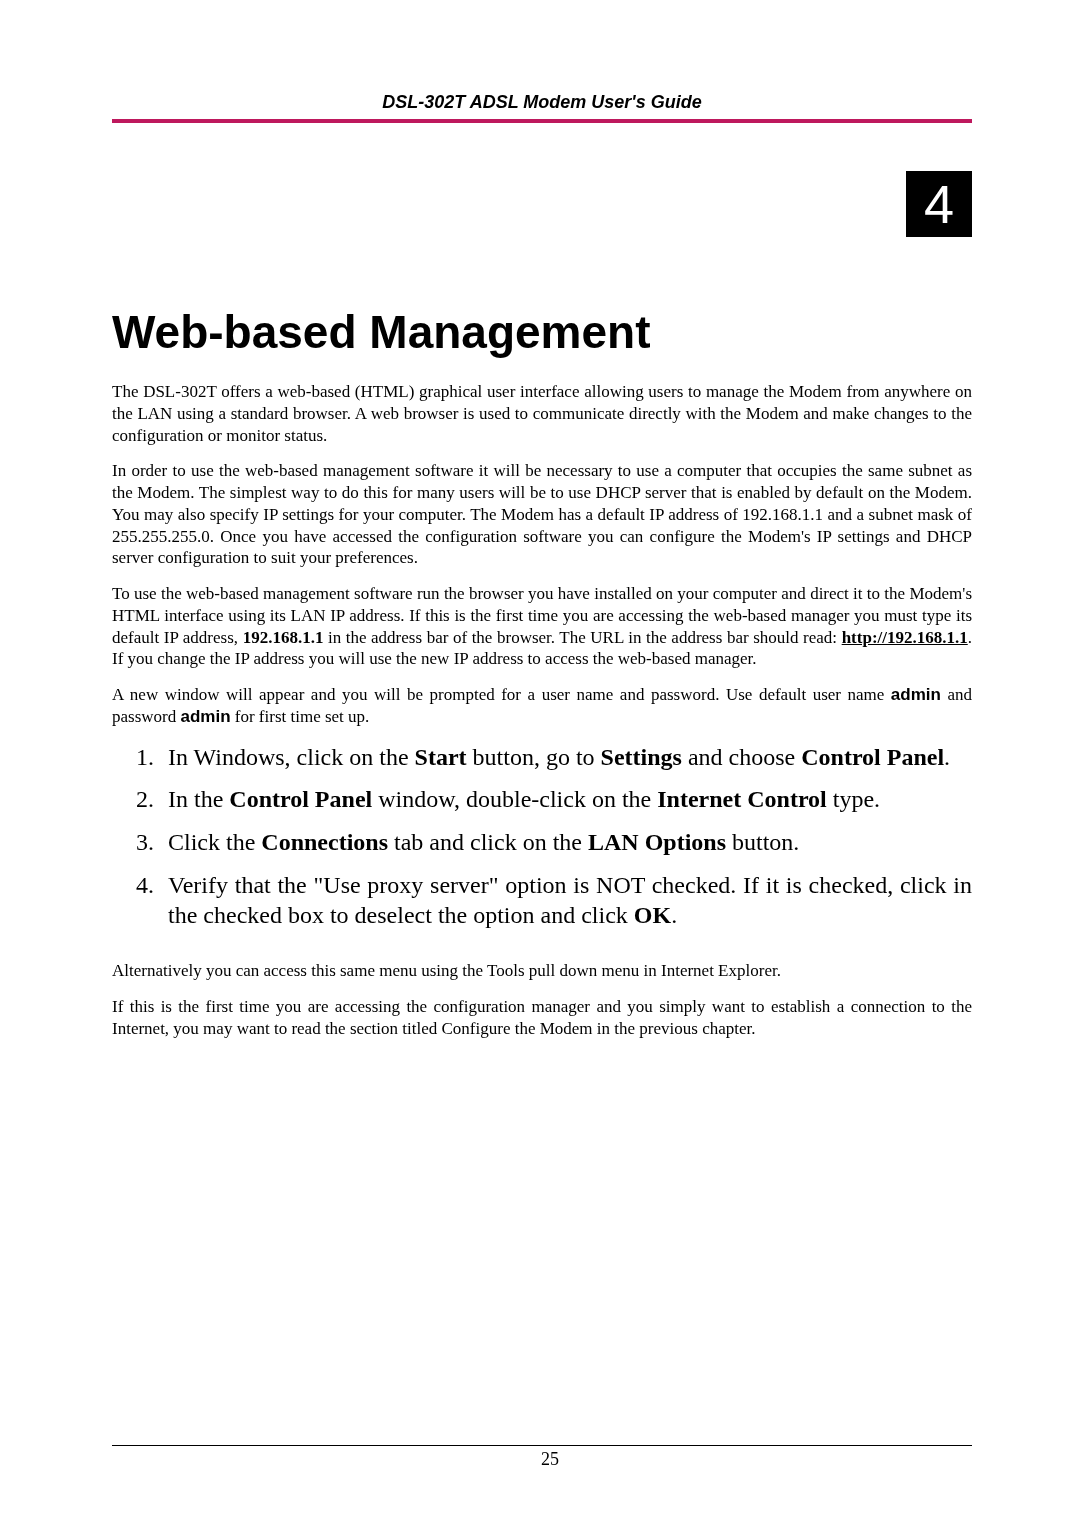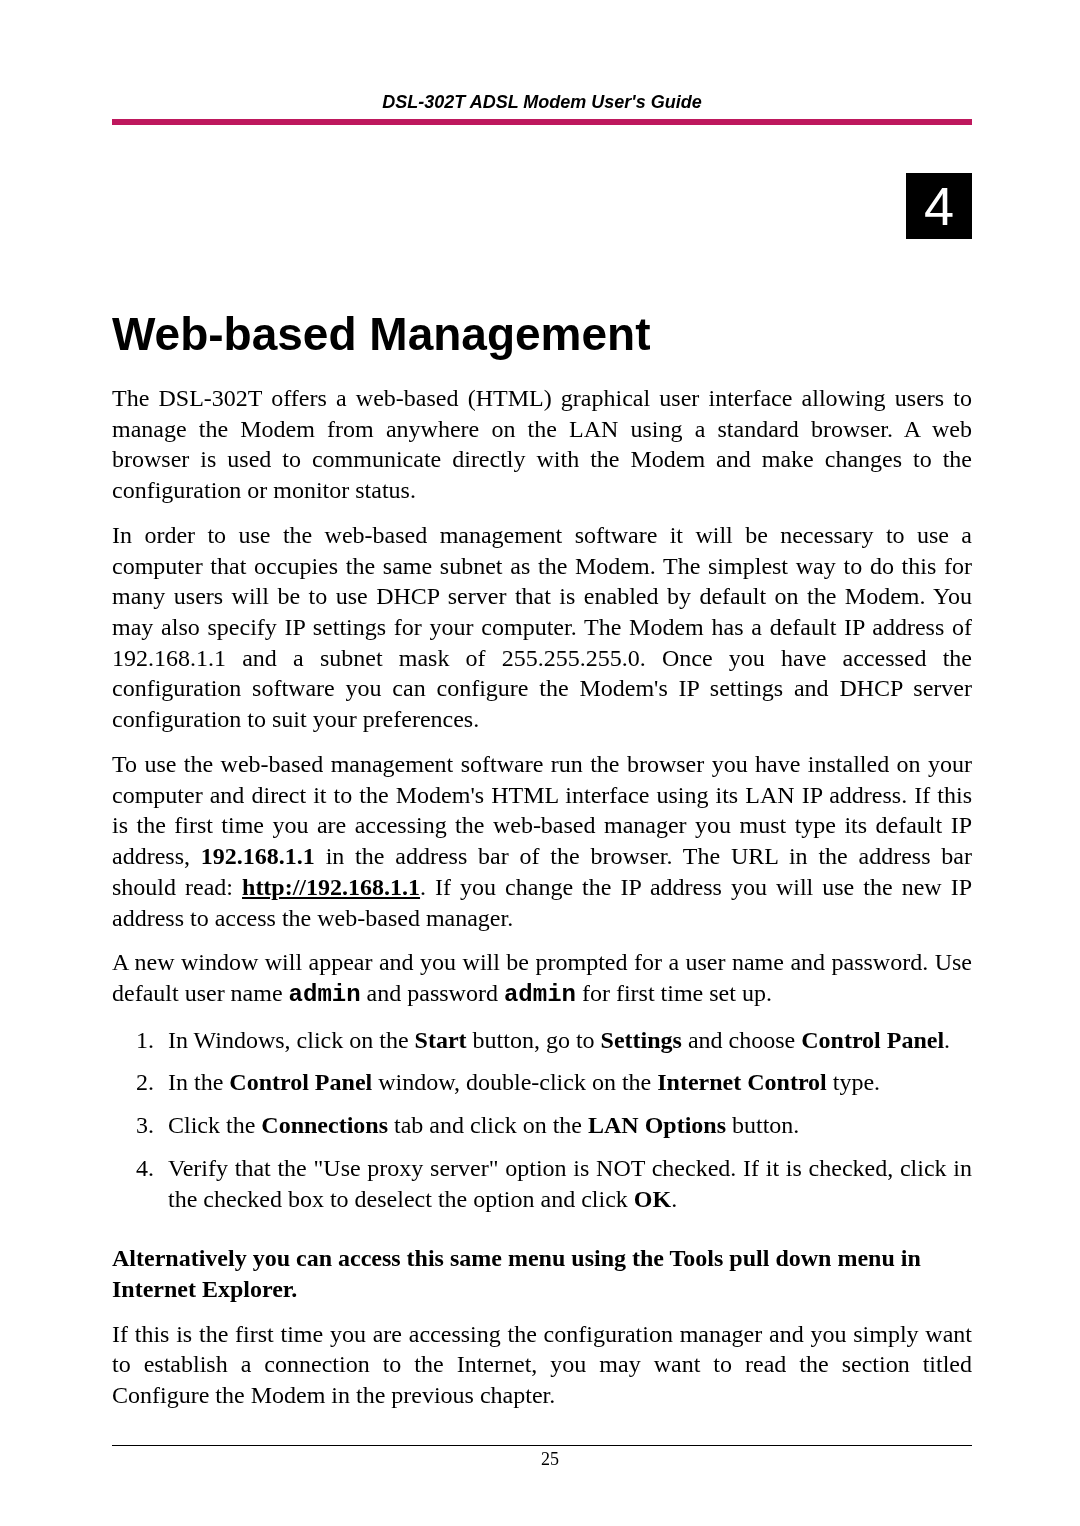"DSL-302T ADSL Modem User's Guide" .header-title { border-bottom: 6px solid #be185d -> 4px solid #be185d }
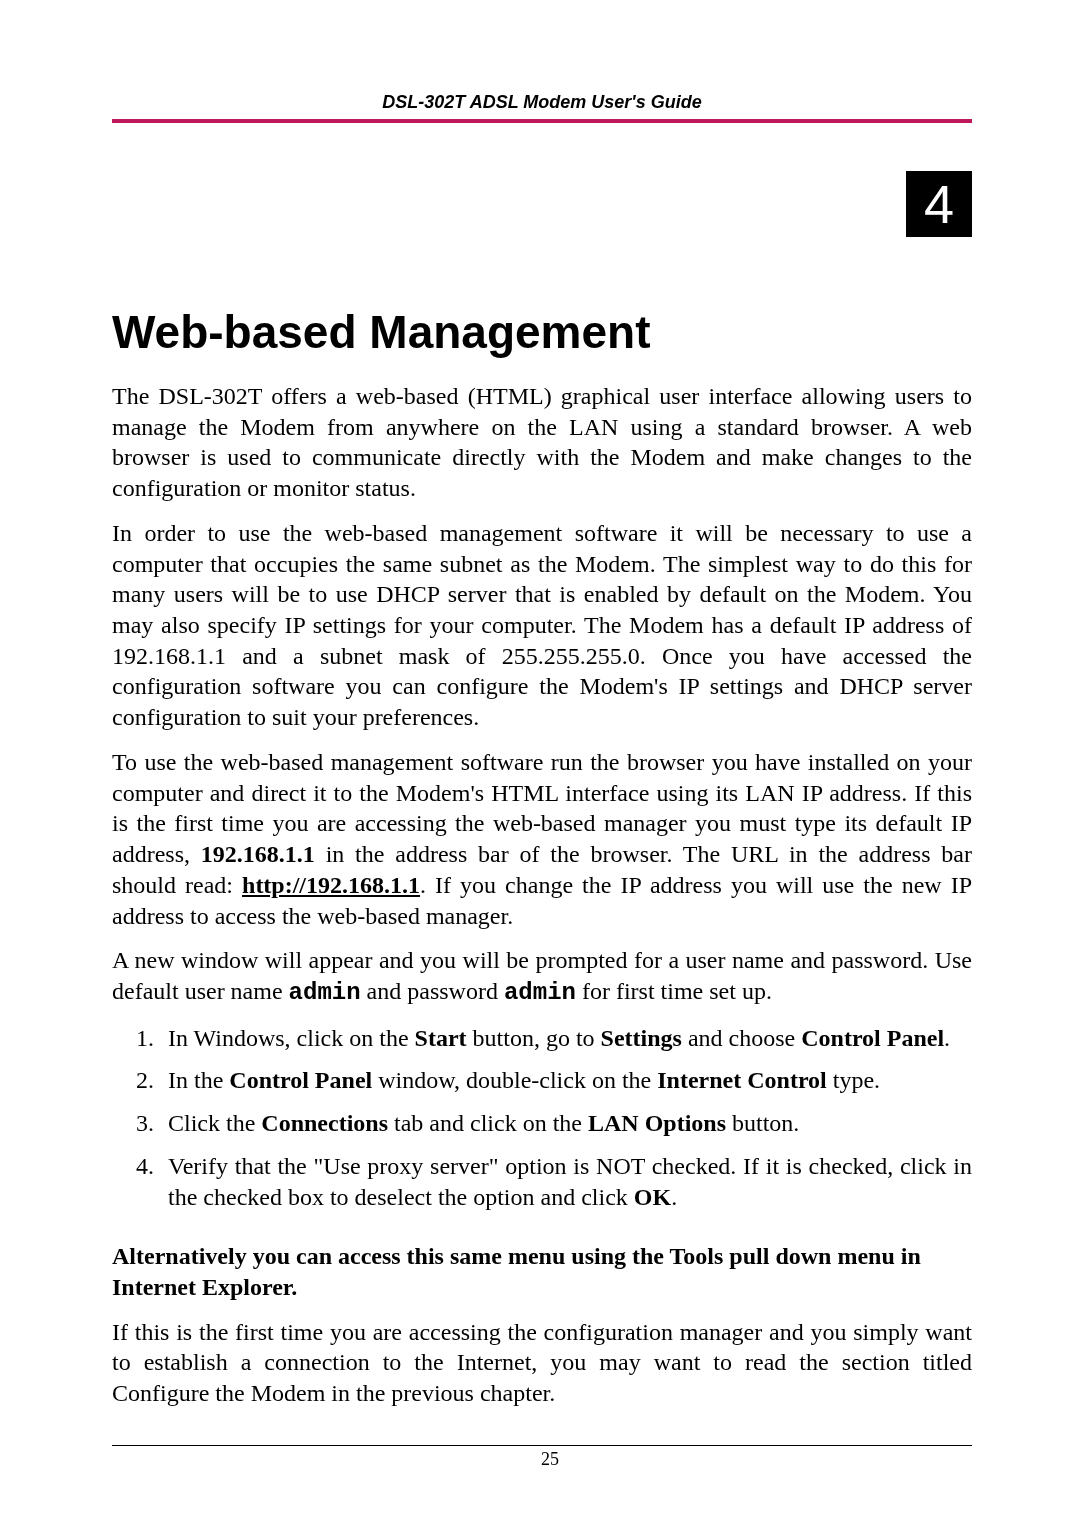"The DSL-302T offers a web-based" p.para { font-size: 24px -> 17px }
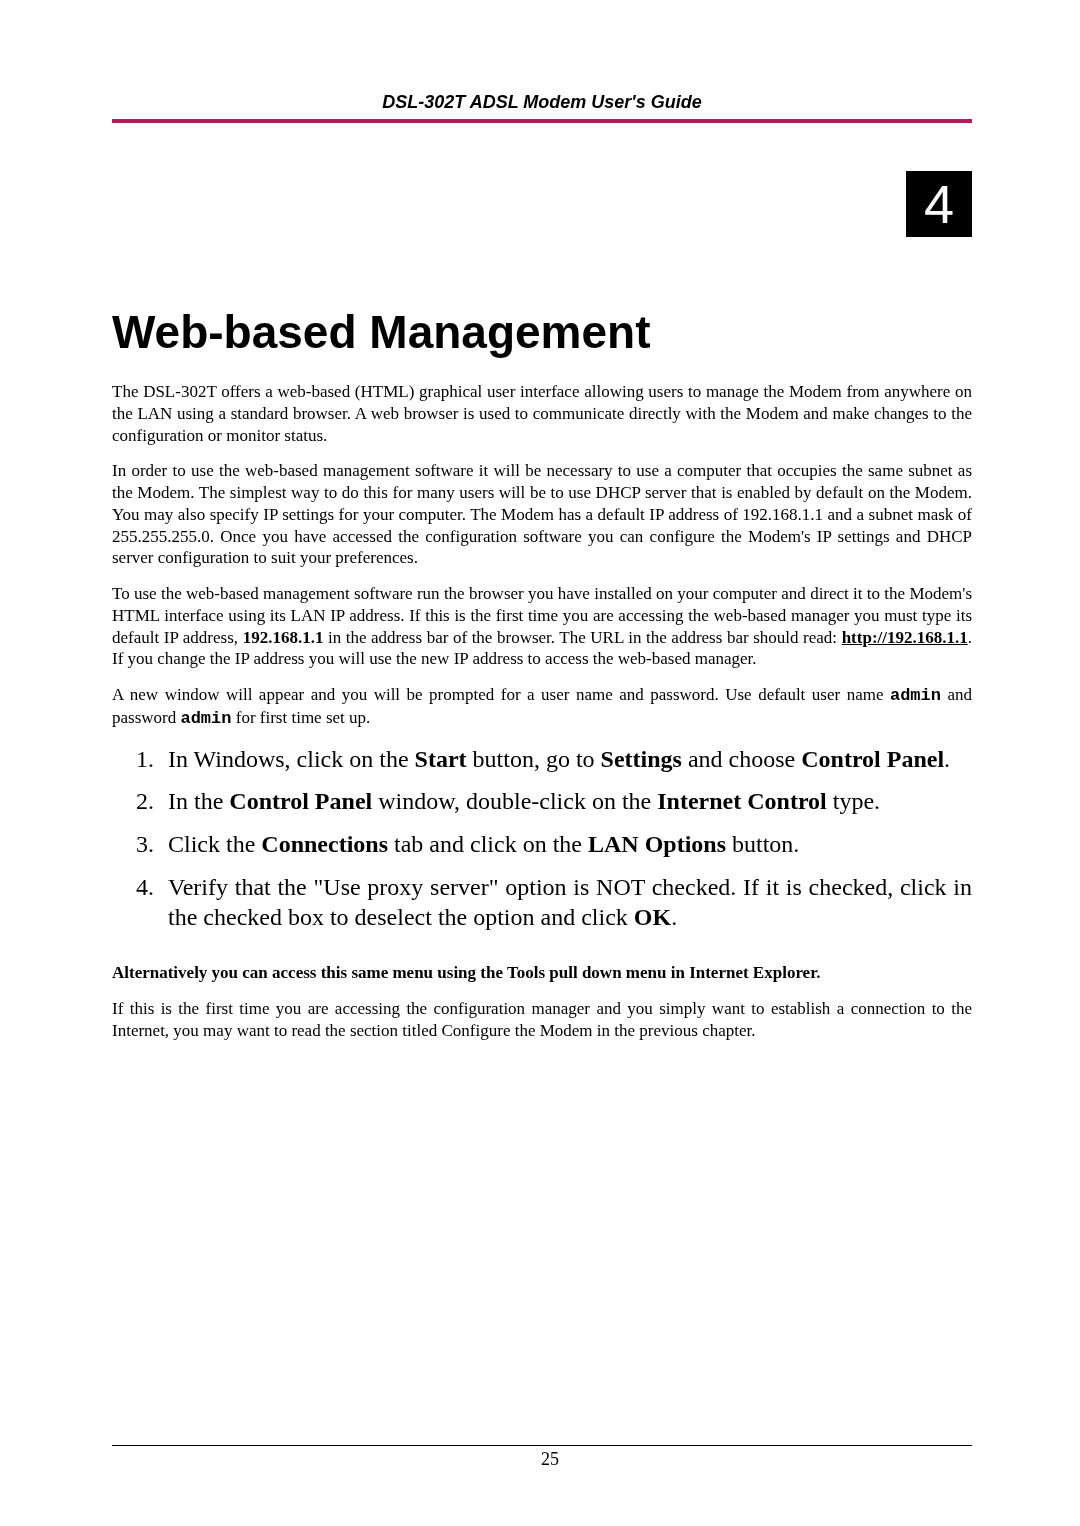"admin" .mono { font-family: Liberation Mono, monospace -> Liberation Sans, sans-serif }
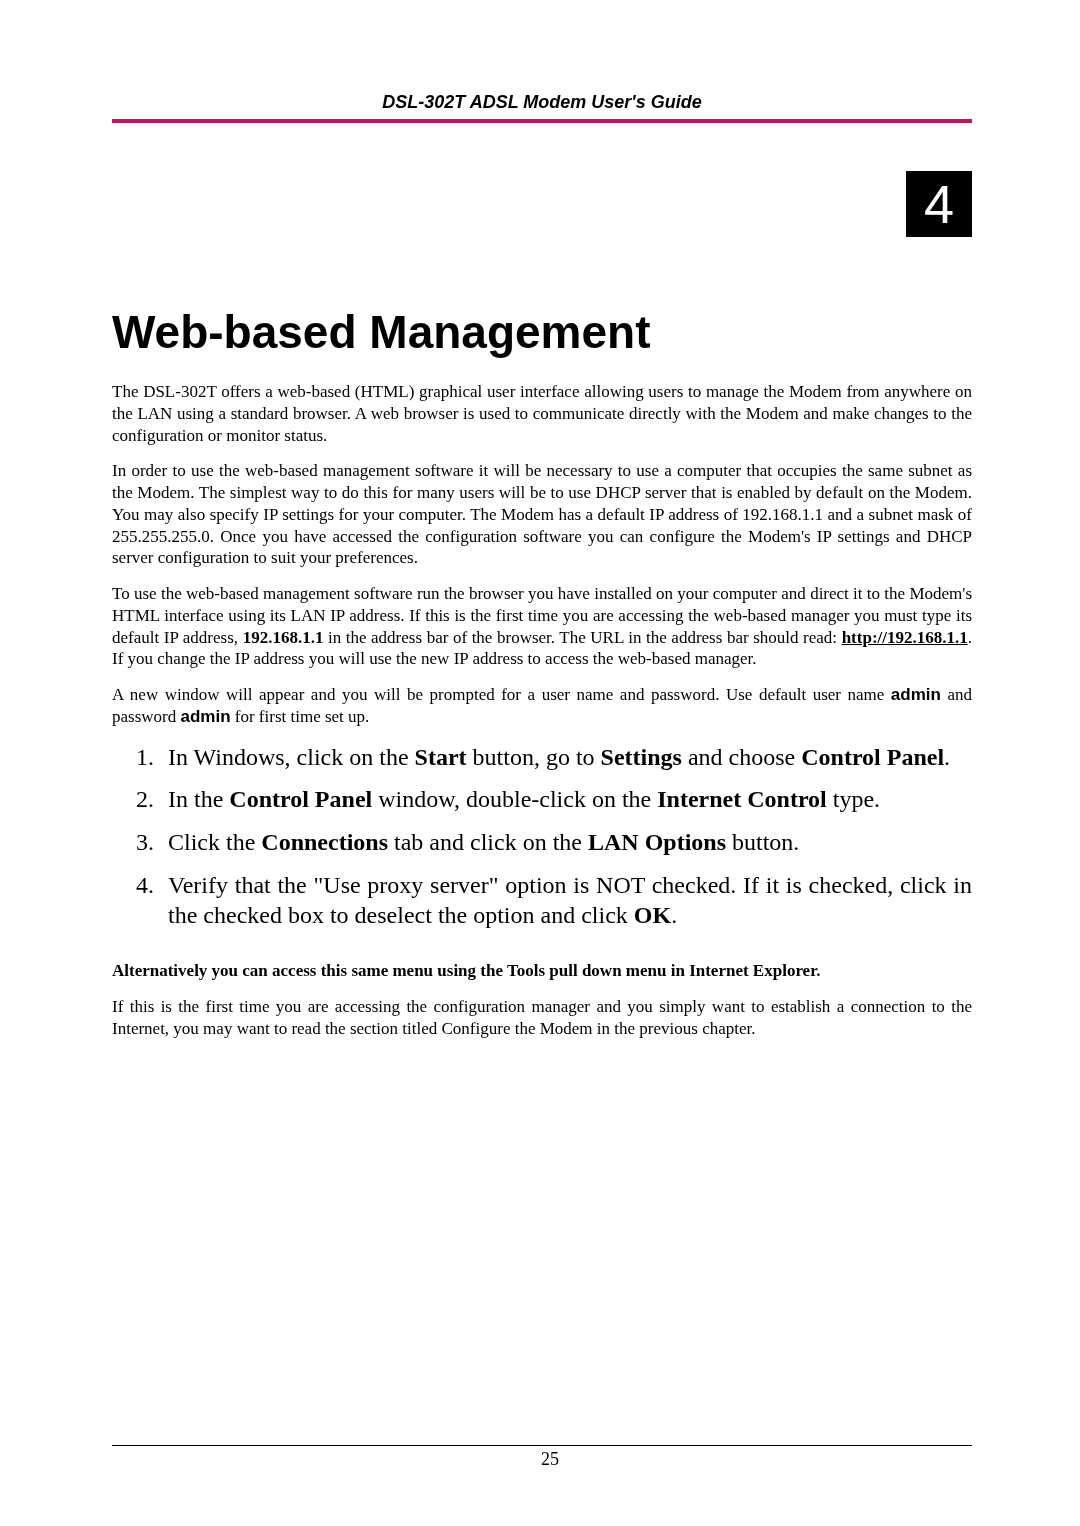"Alternatively you can access this" p.para { font-weight: bold -> none }
